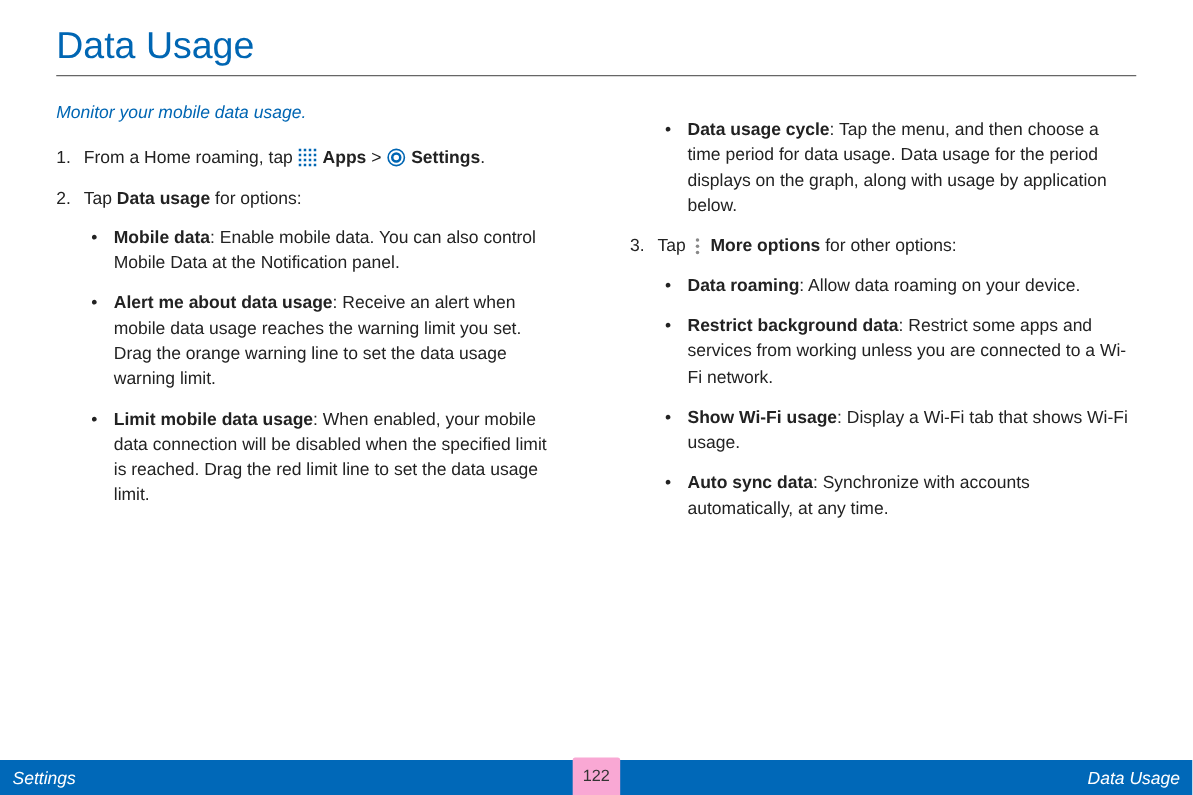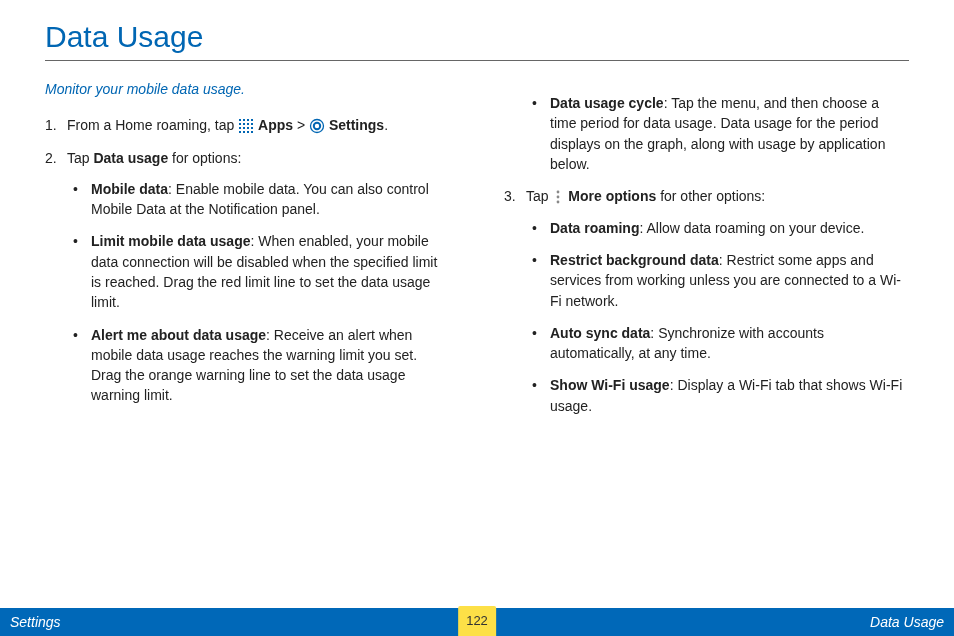"Limit mobile data usage: When" li { order: before "Alert me about data usage:" -> after "Alert me about data usage:" }
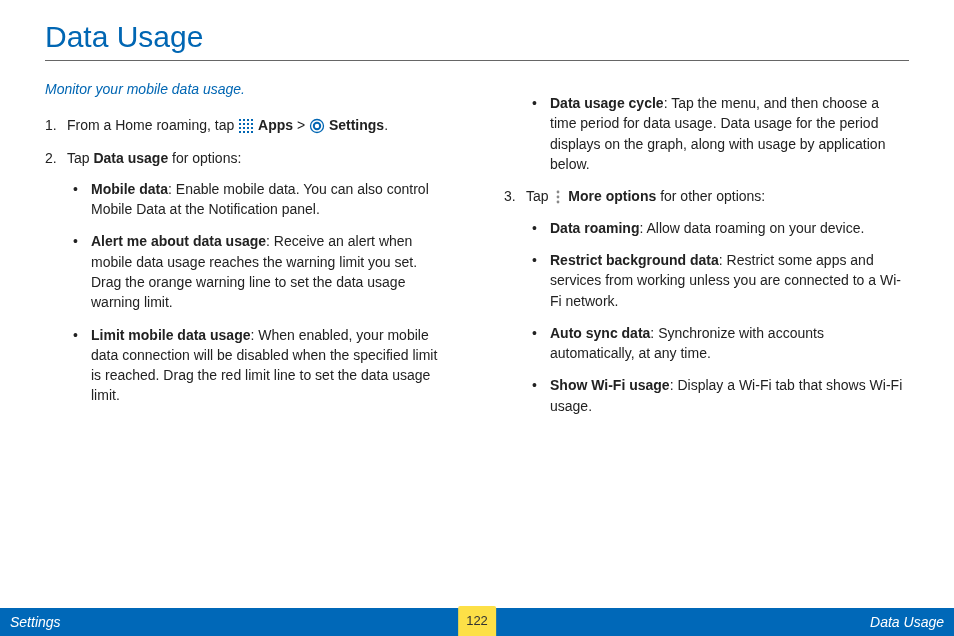"Auto sync data: Synchronize with" li { order: before "Show Wi-Fi usage: Display a" -> after "Show Wi-Fi usage: Display a" }
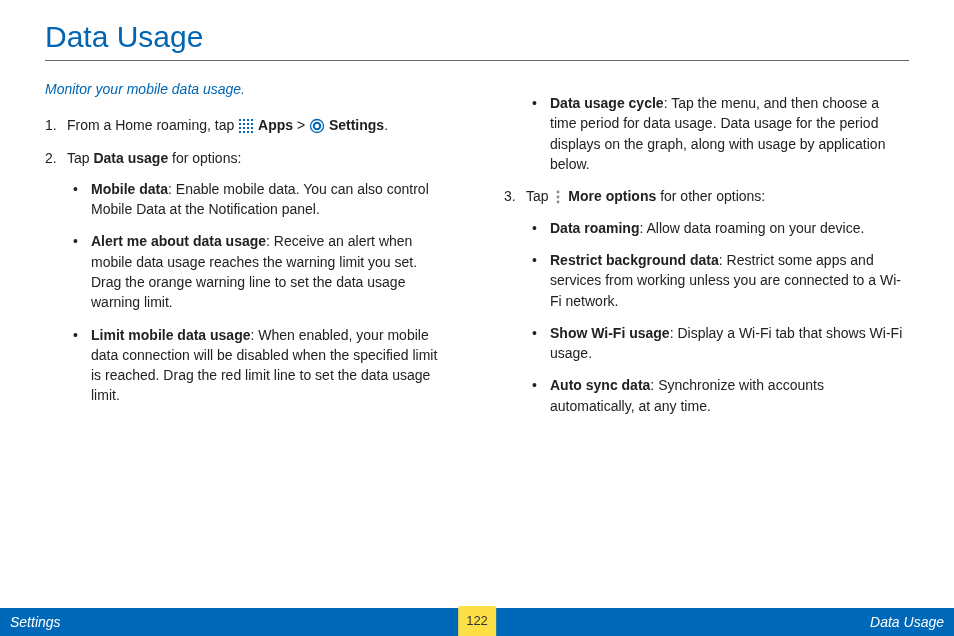"122" .footer .page-num { background: #fde047 -> #f9a8d4 }
